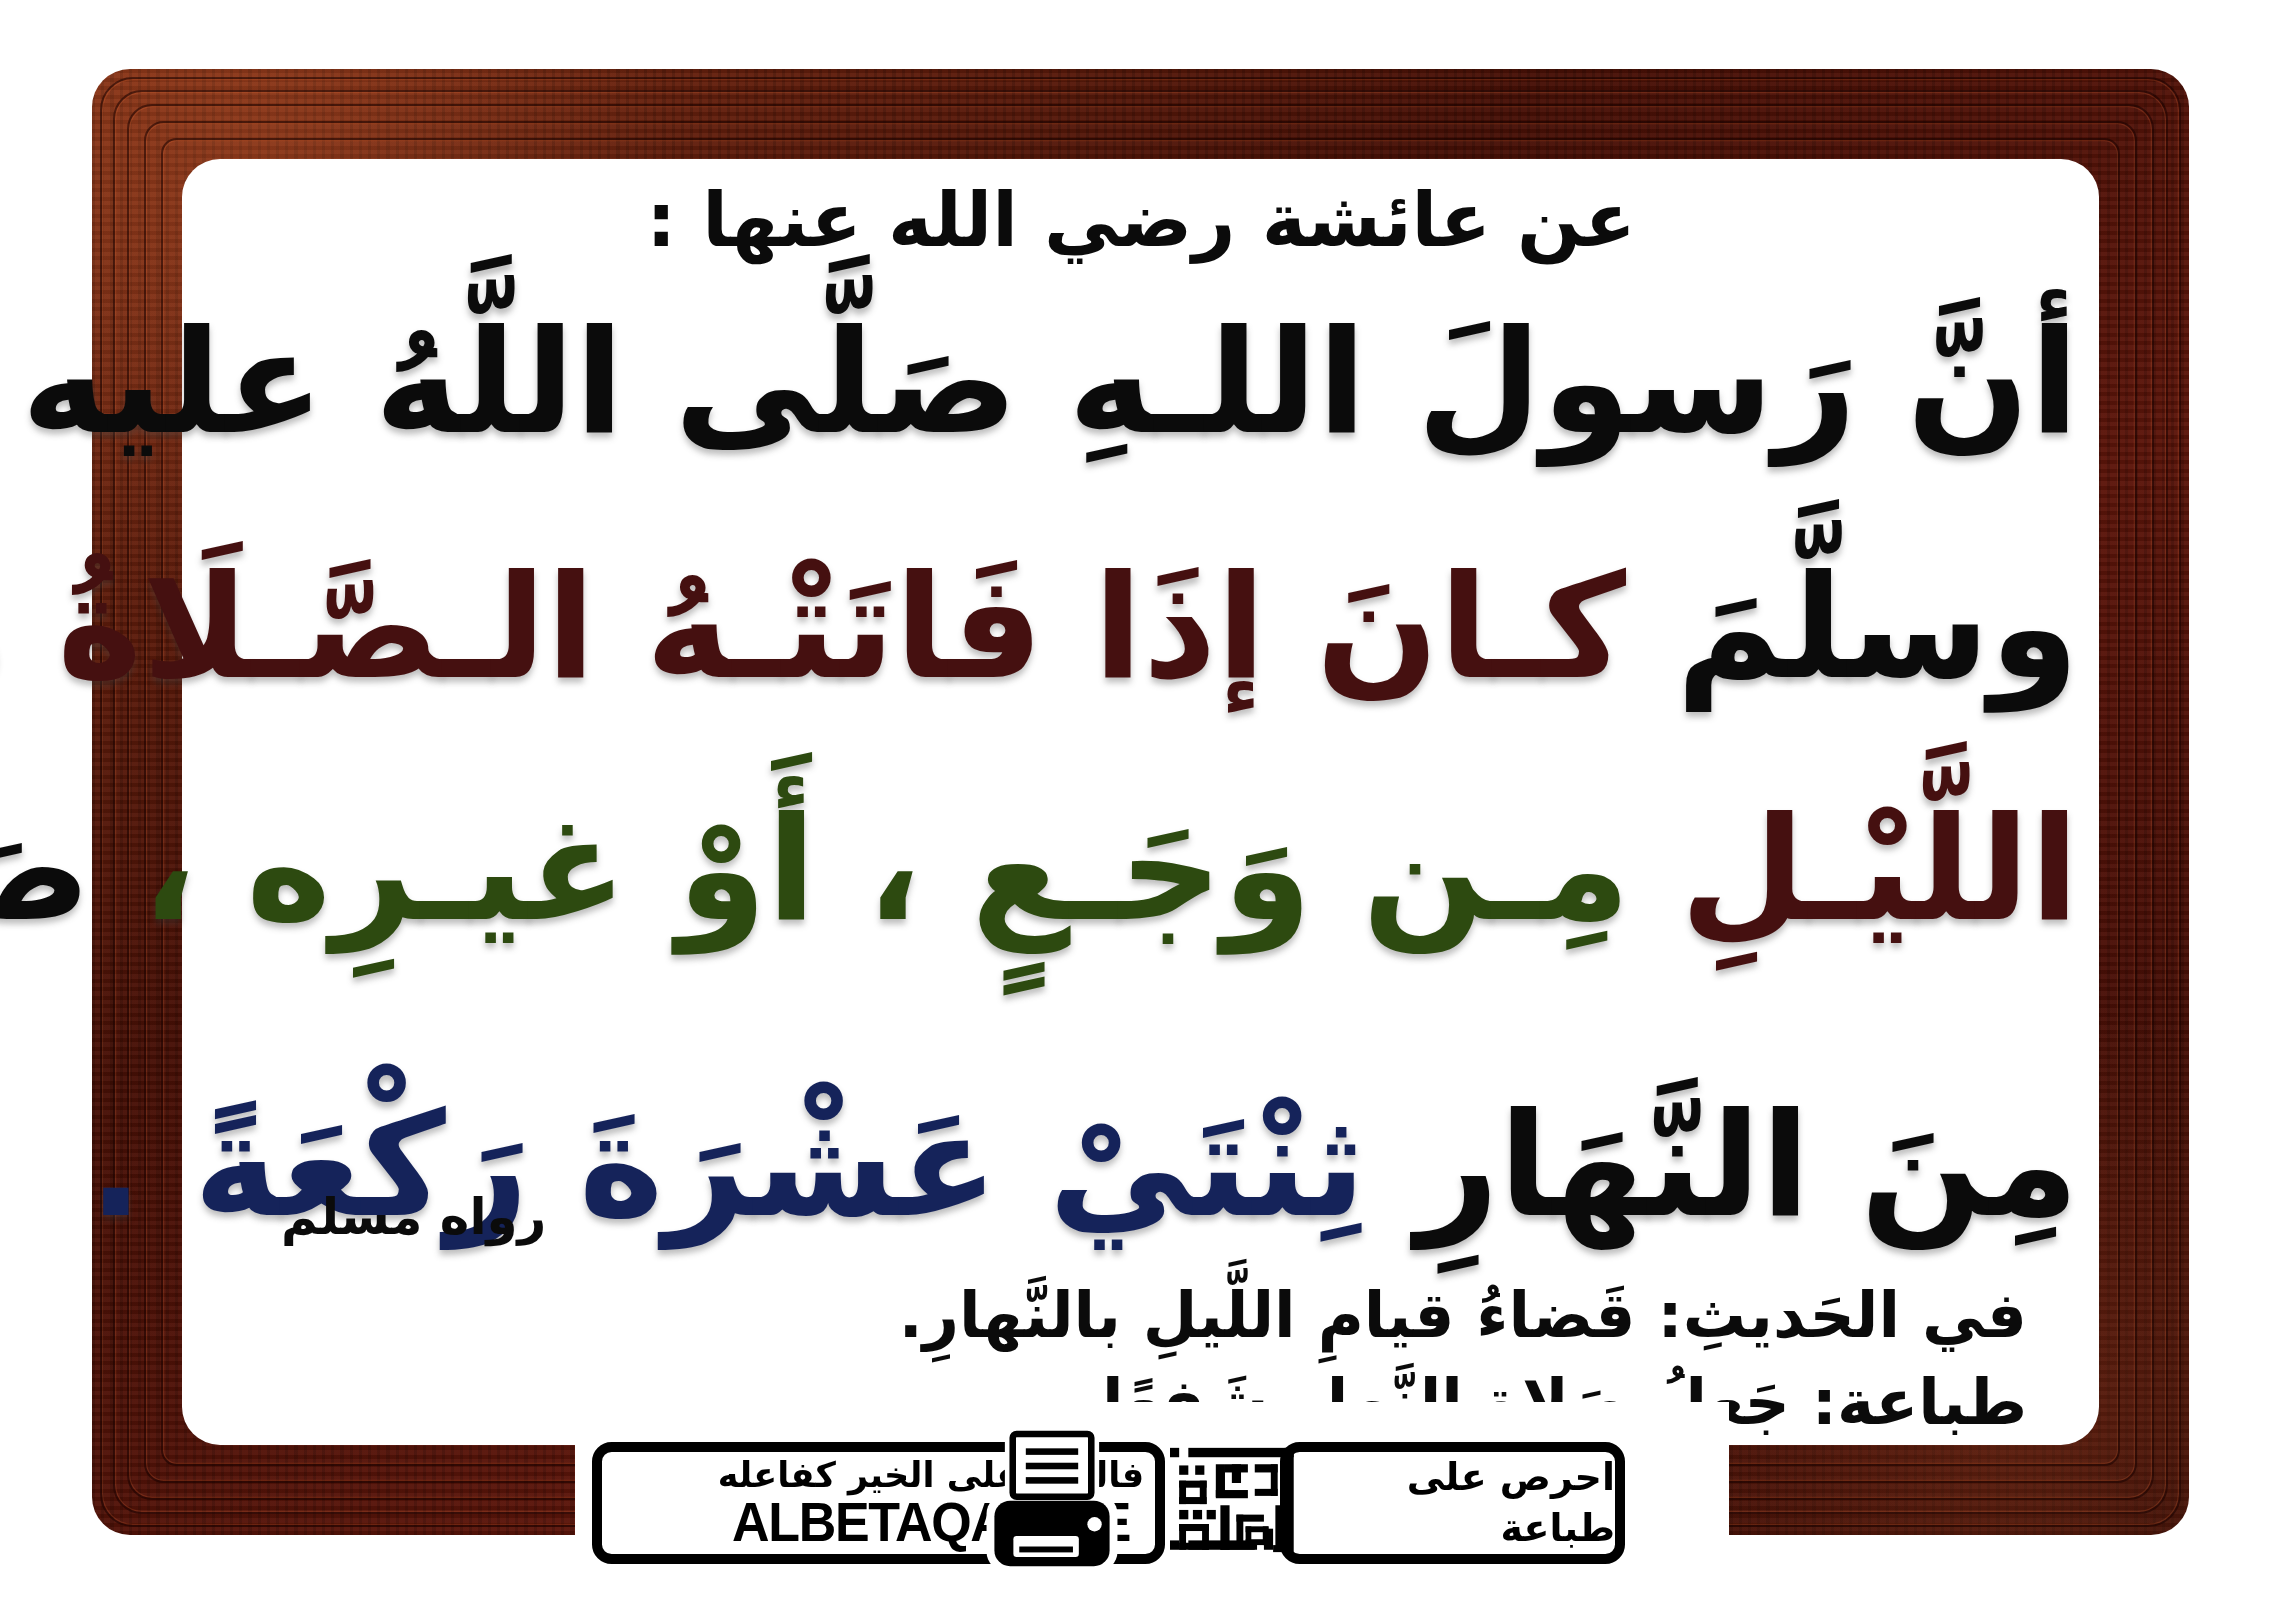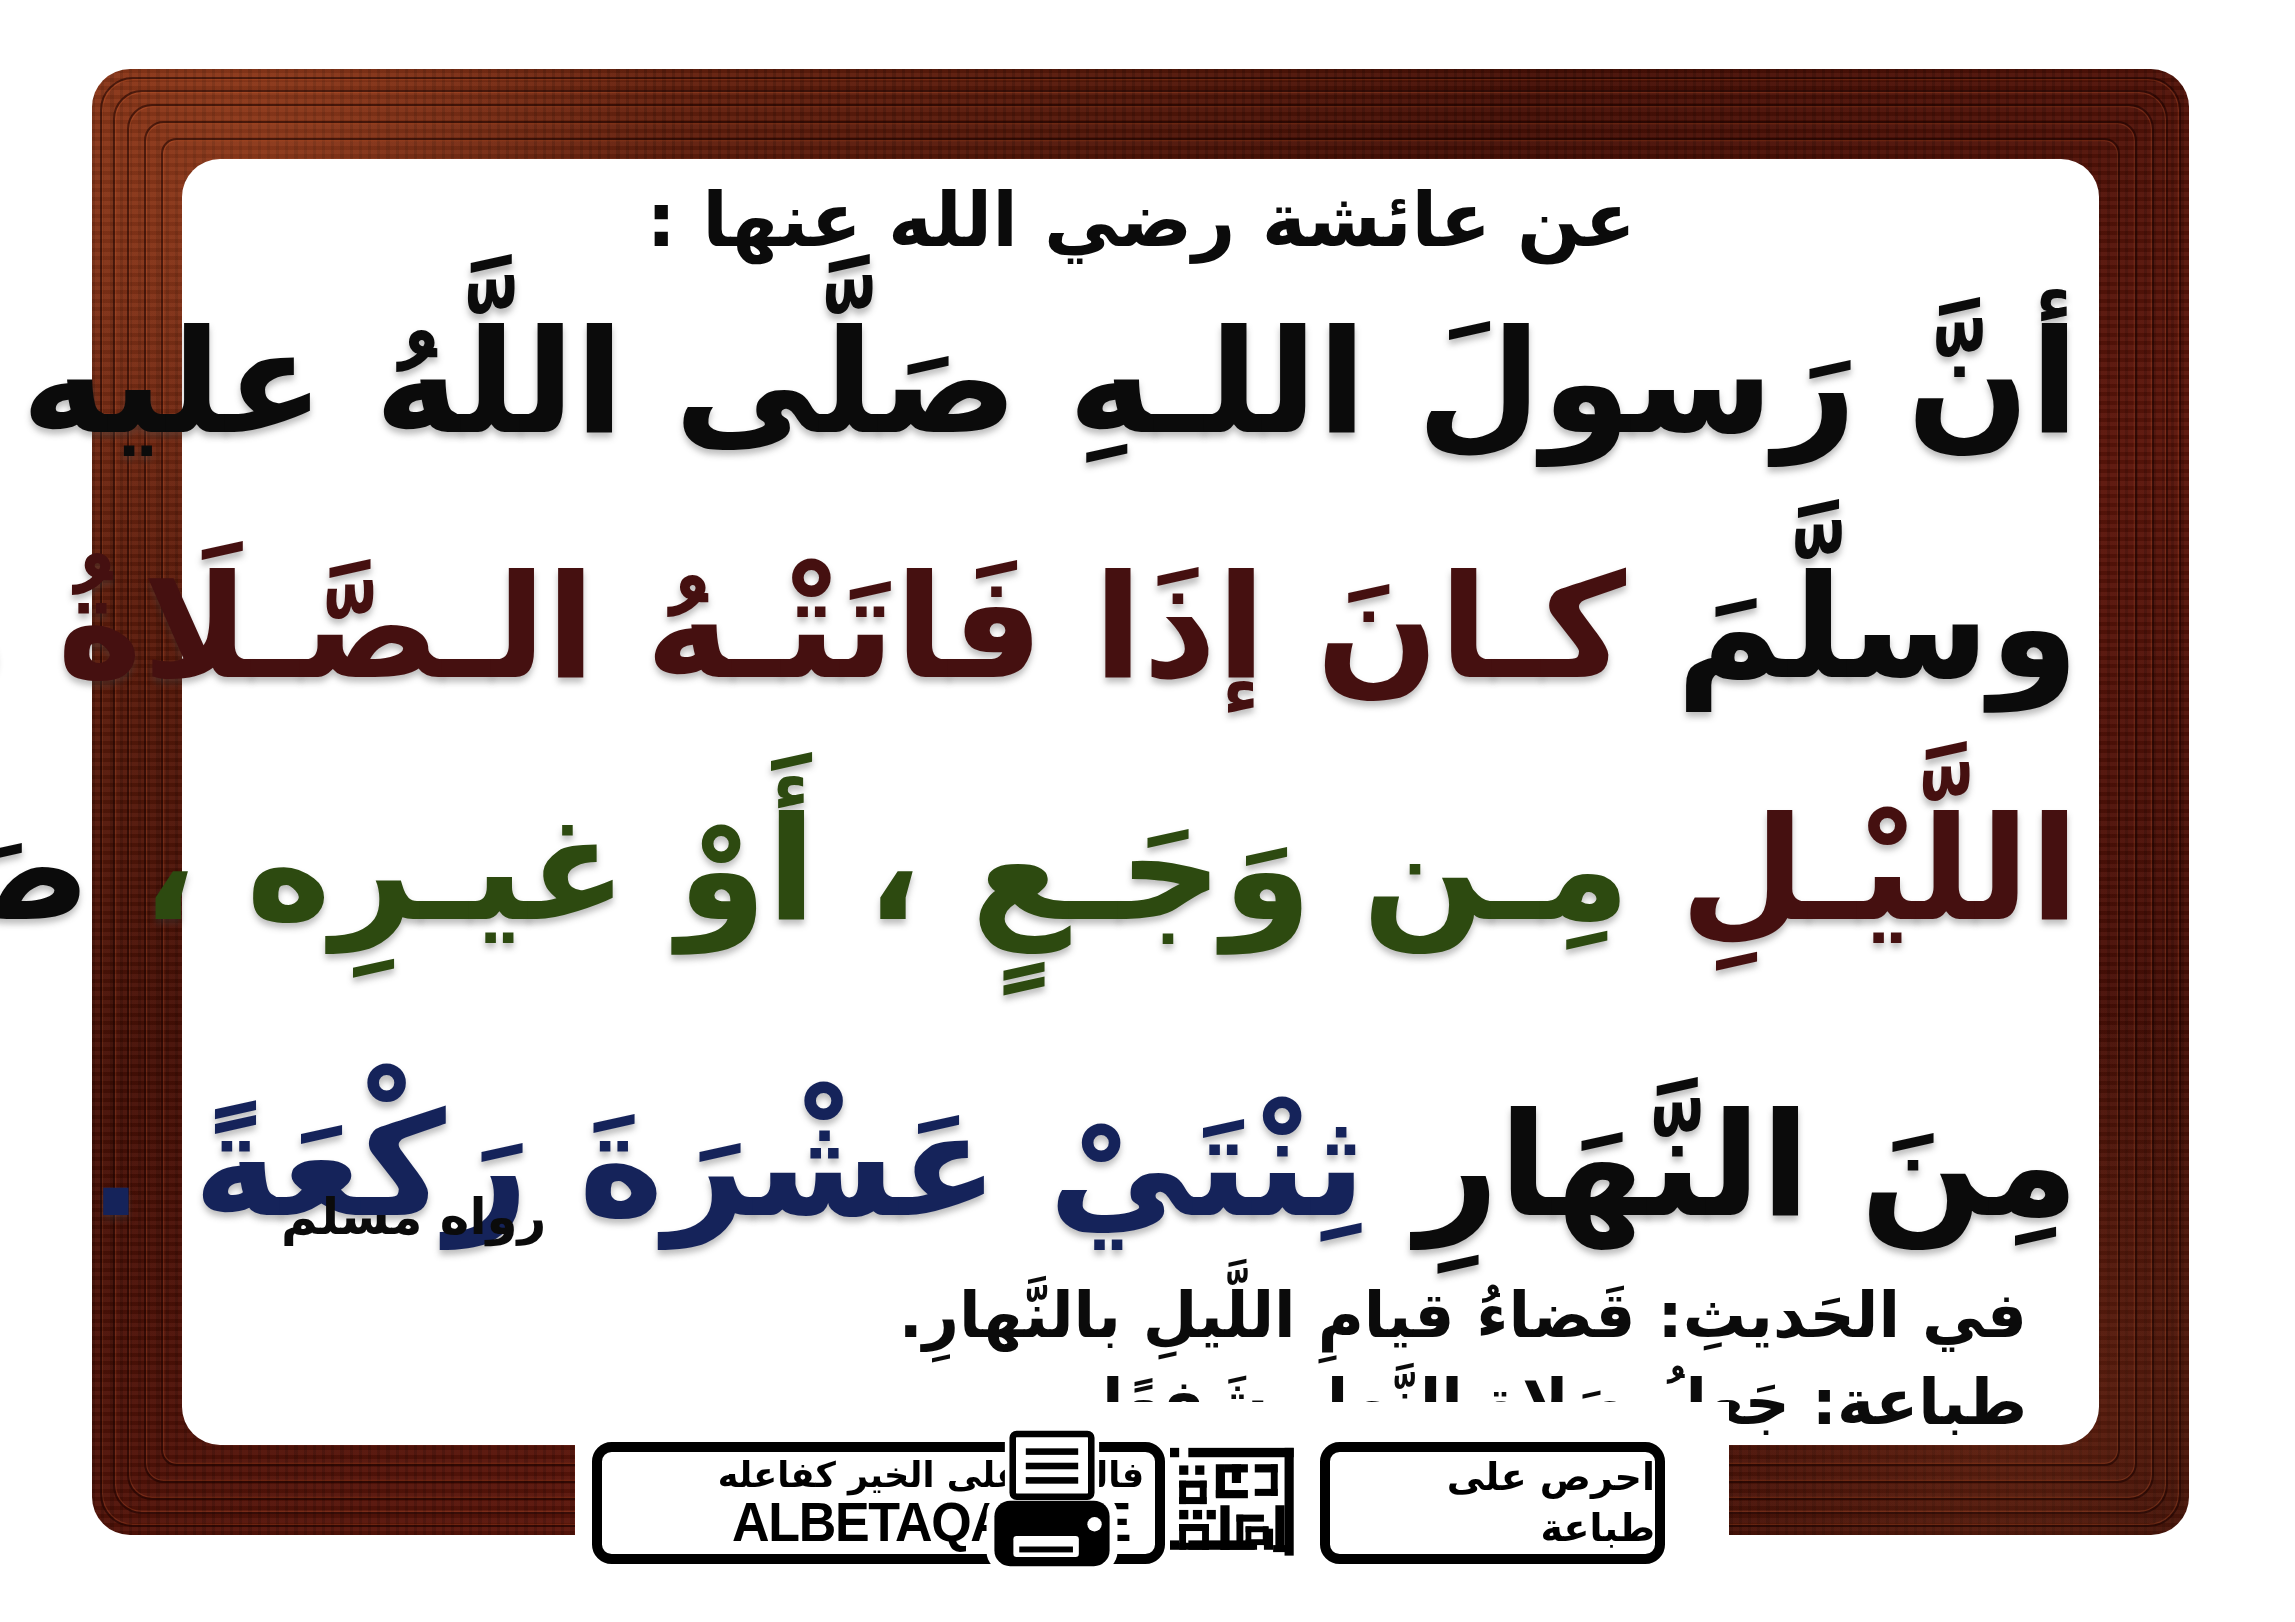"احرص على طباعة" .box-right { left: 1320px -> 1280px }
